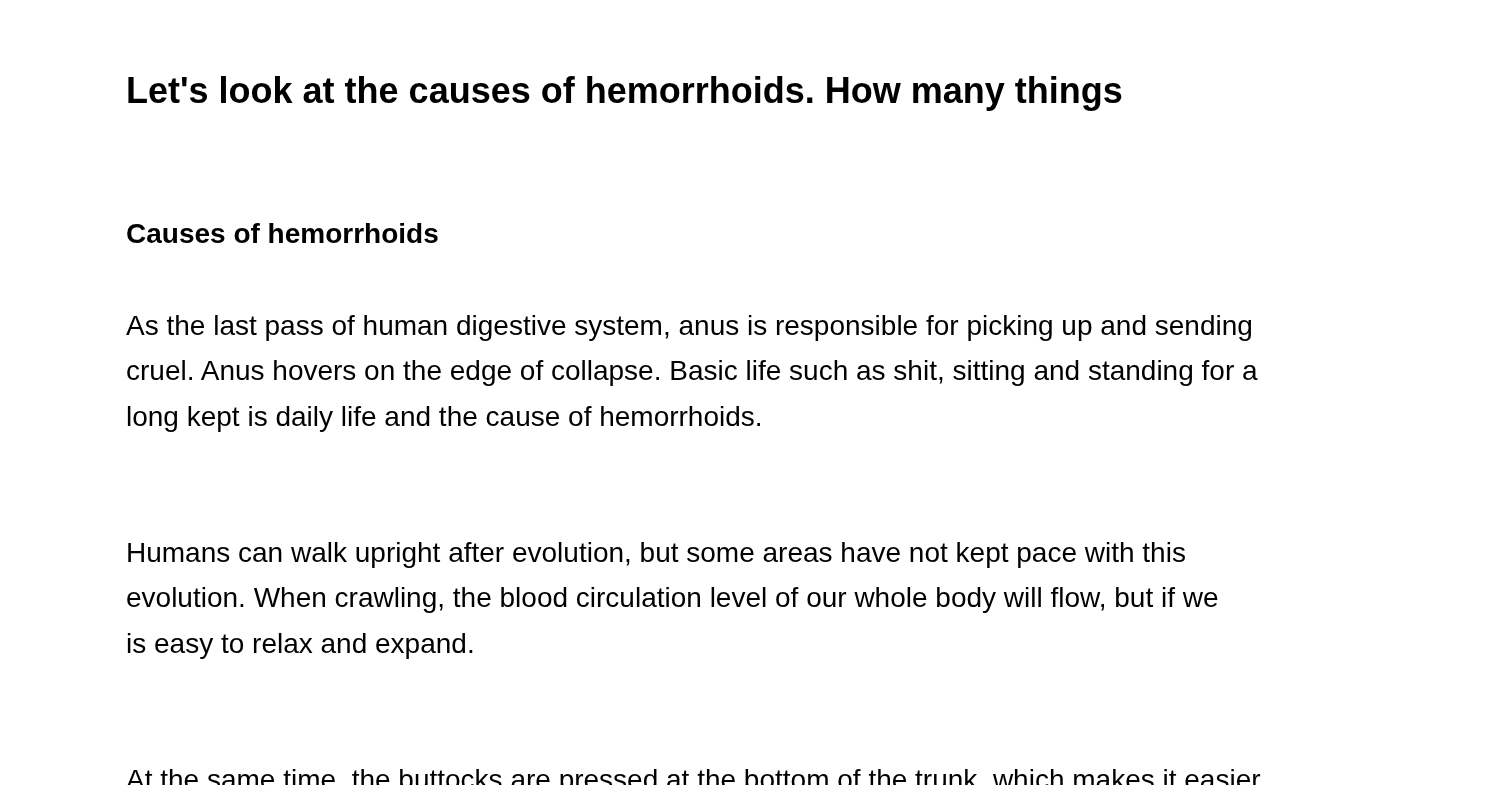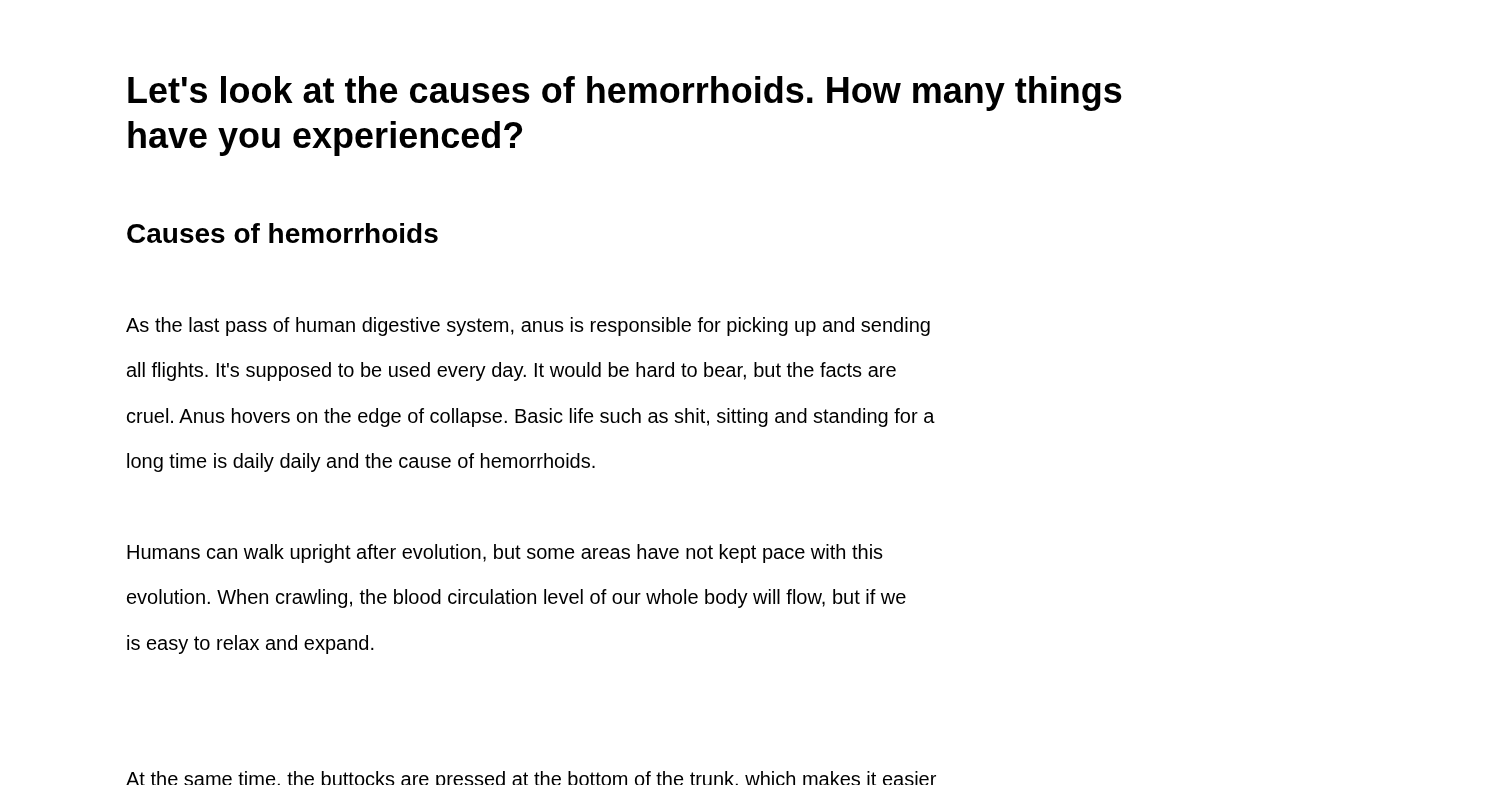"have you experienced?" span.line { html: <span>have you experienced?</span> -> none }
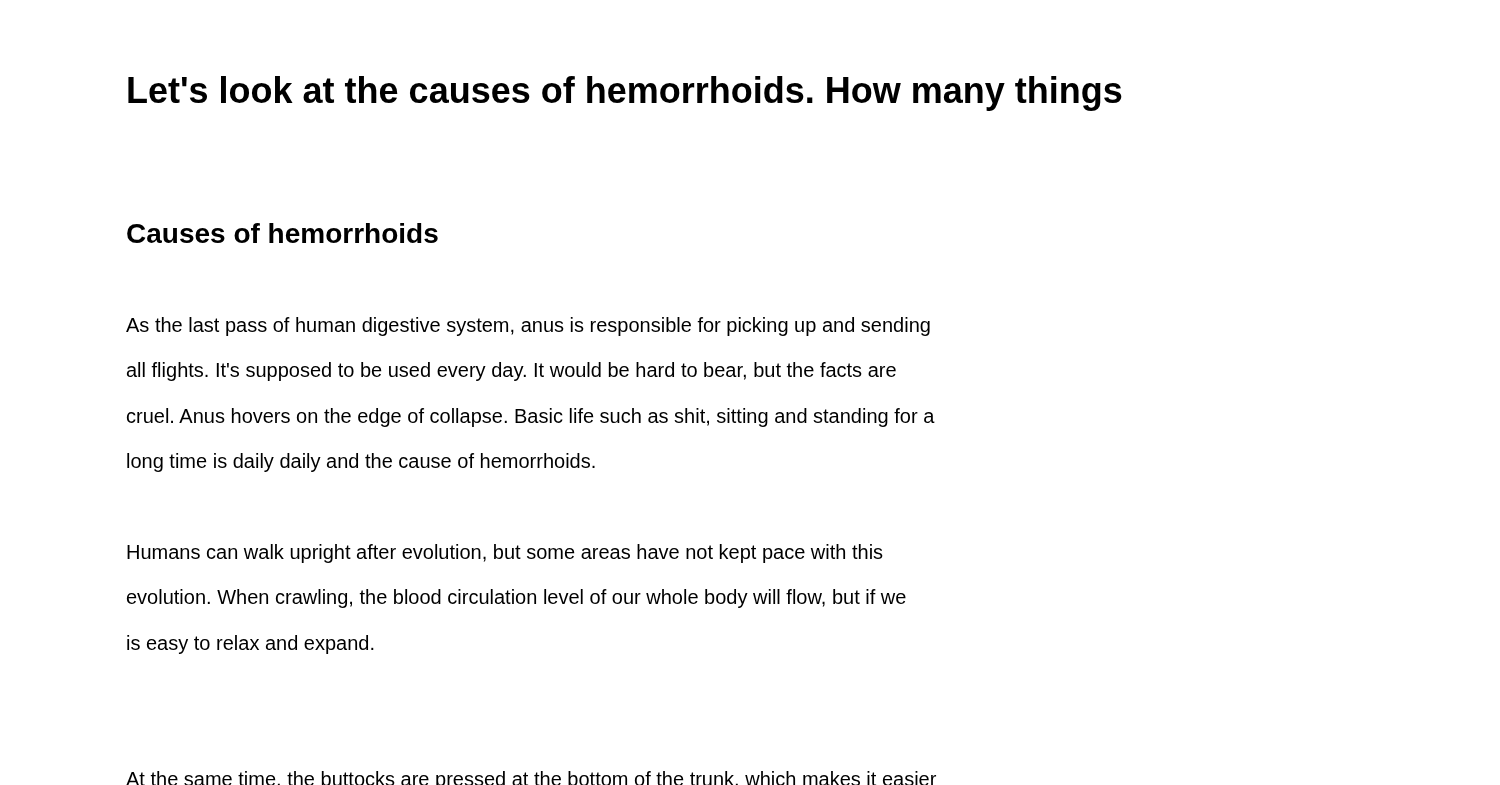"As the last pass of" .para { font-size: 20px -> 28px }
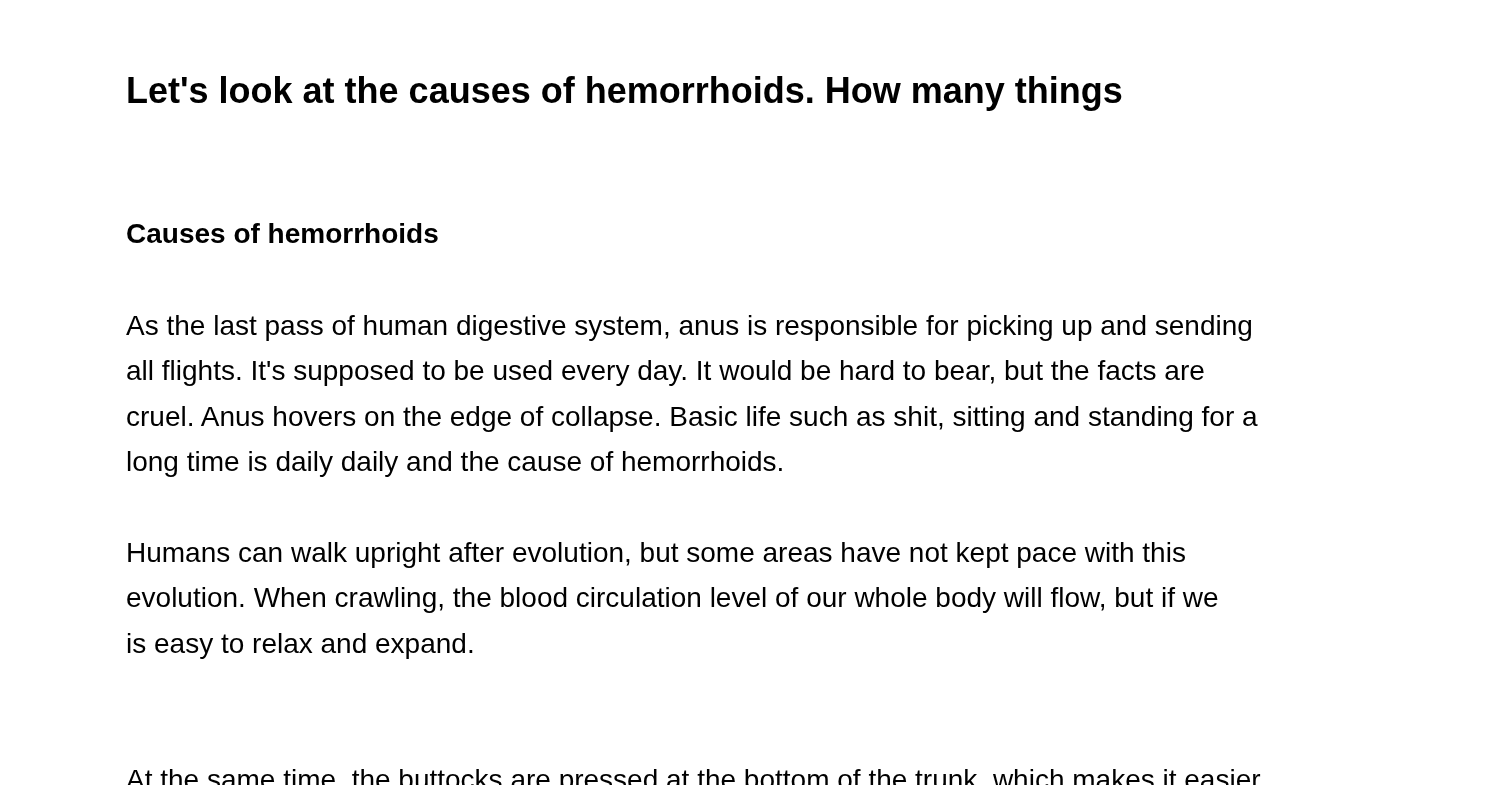"all flights. It's supposed to" span.line { html: <span>all flights. It's supposed to be used every day. It would be hard to bear, but the facts are</span> -> none }
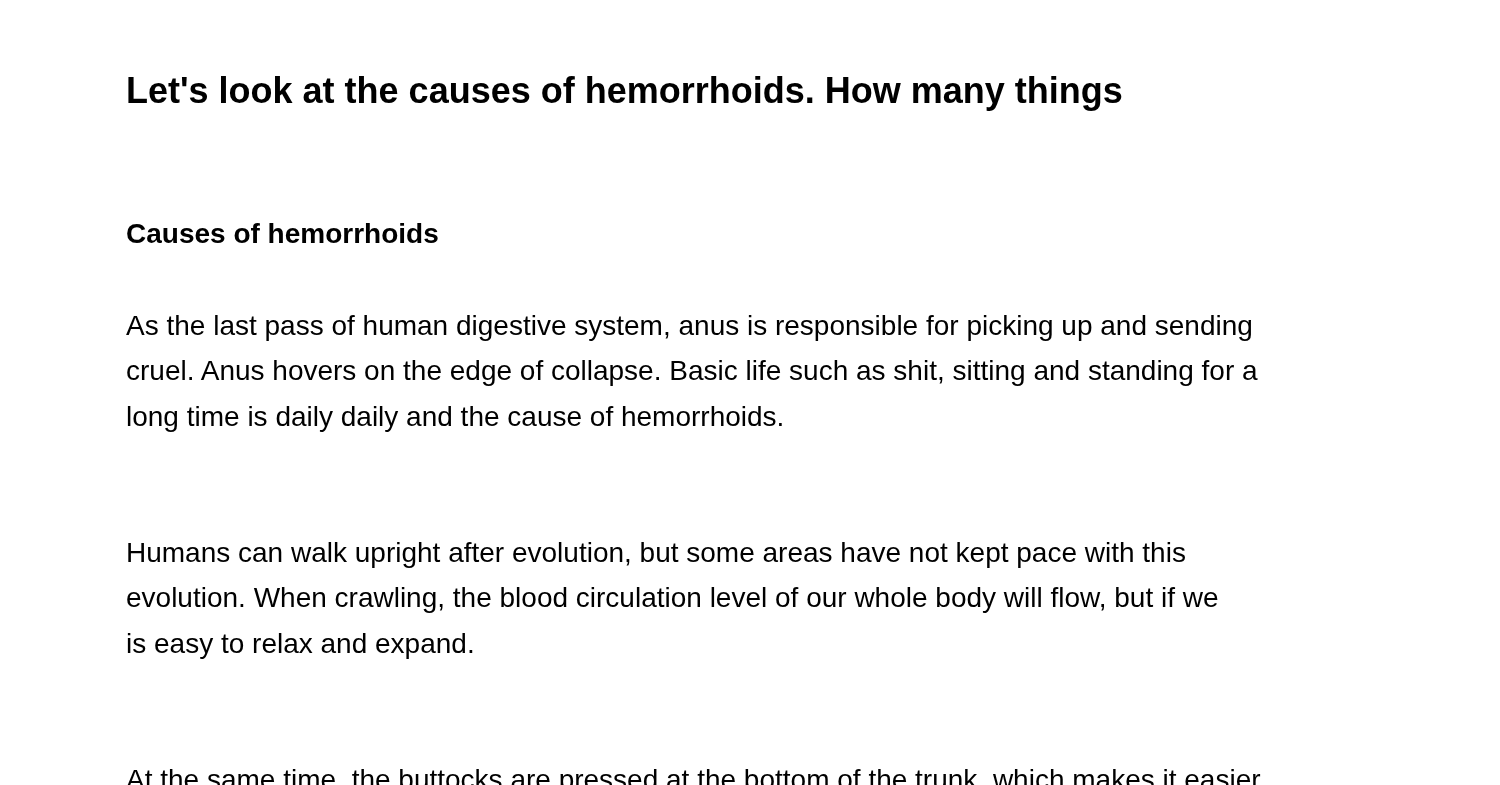"long time is daily daily" span.line { text: time is daily daily -> kept is daily life }
